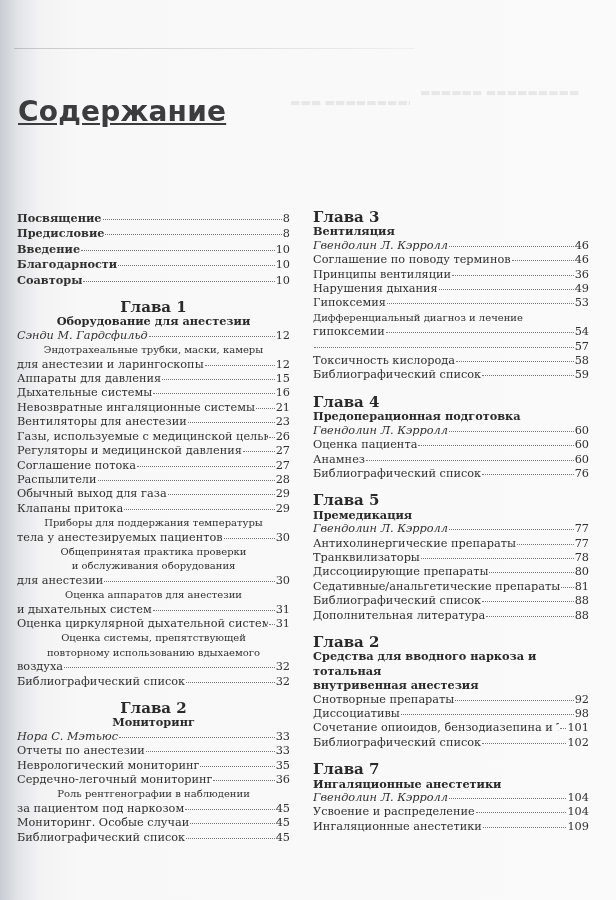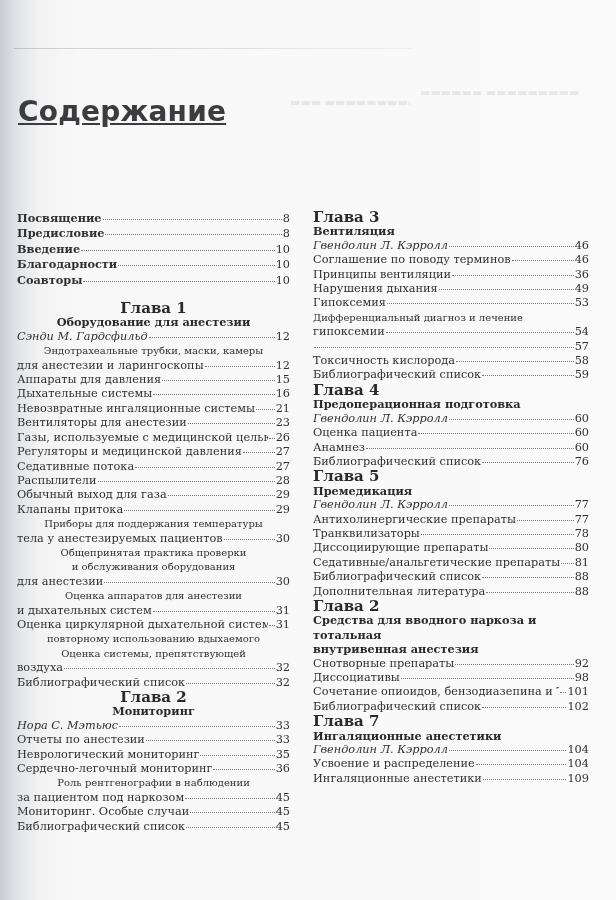"Глава 1" div.chapter { margin-top: 13px -> none }
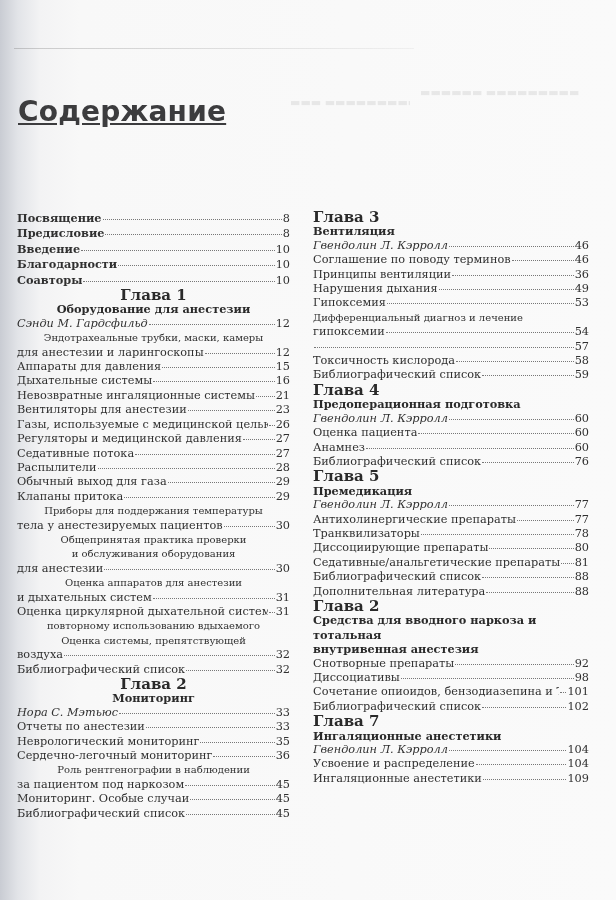"Глава 4" .chapter { margin-top: none -> 12px }
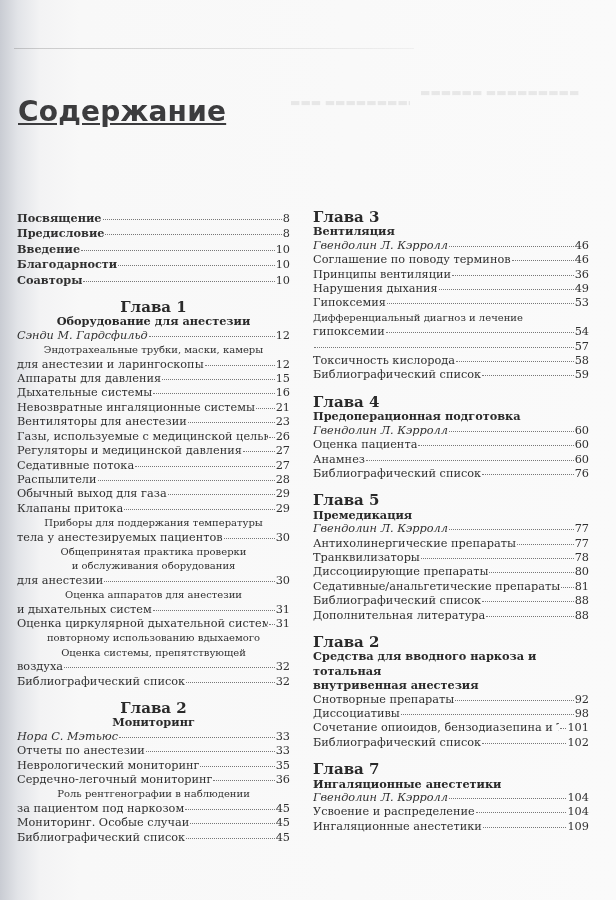"Седативные потока" span.t { text: Седативные -> Соглашение }
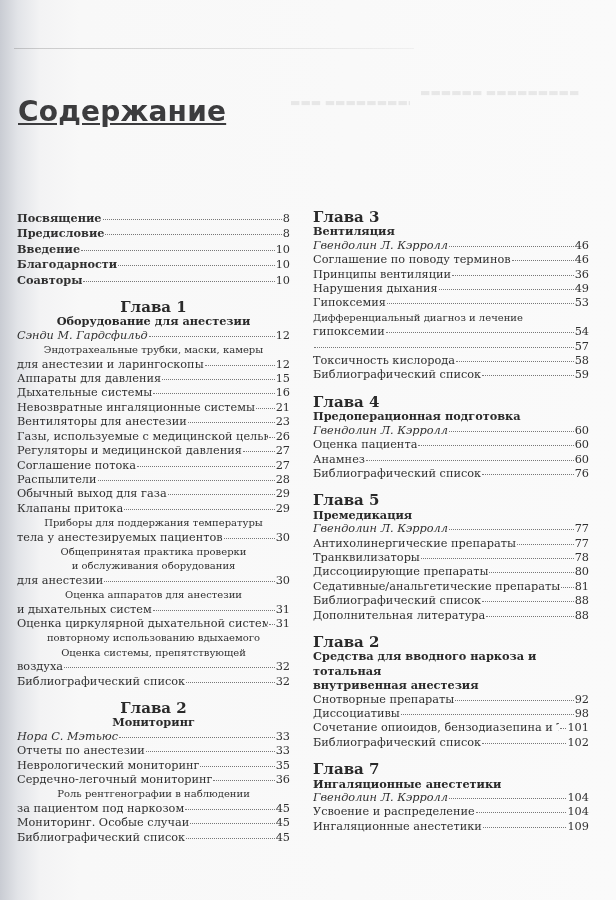"повторному использованию вдыхаемого" div.line { order: before "Оценка системы, препятствующей" -> after "Оценка системы, препятствующей" }
